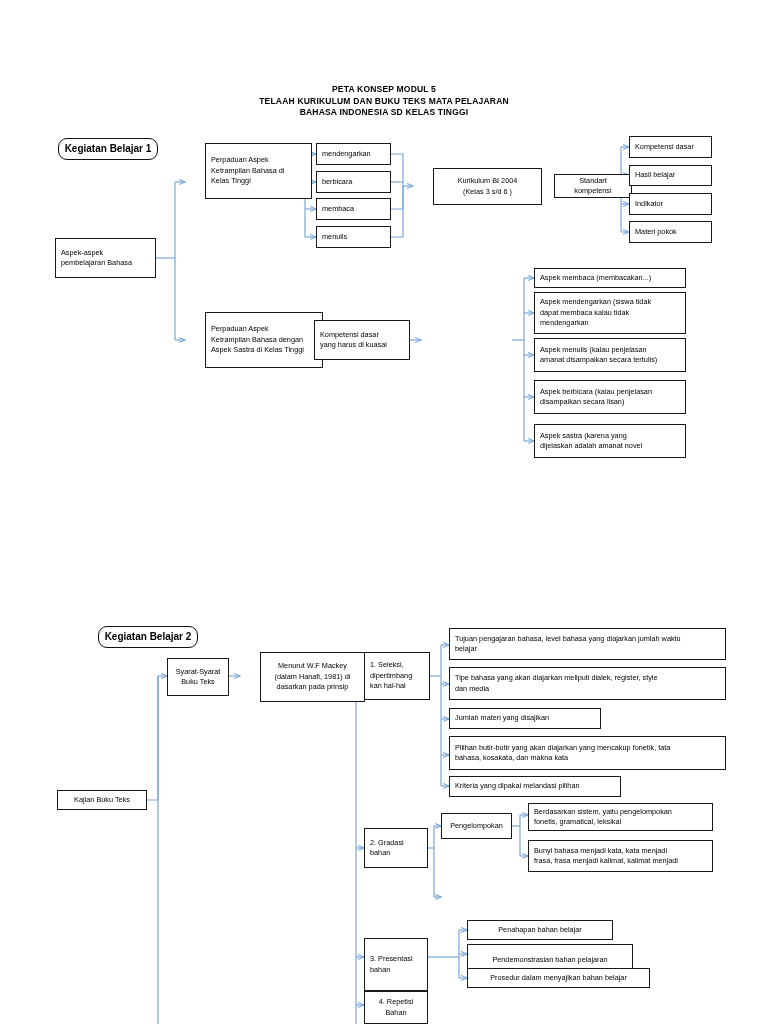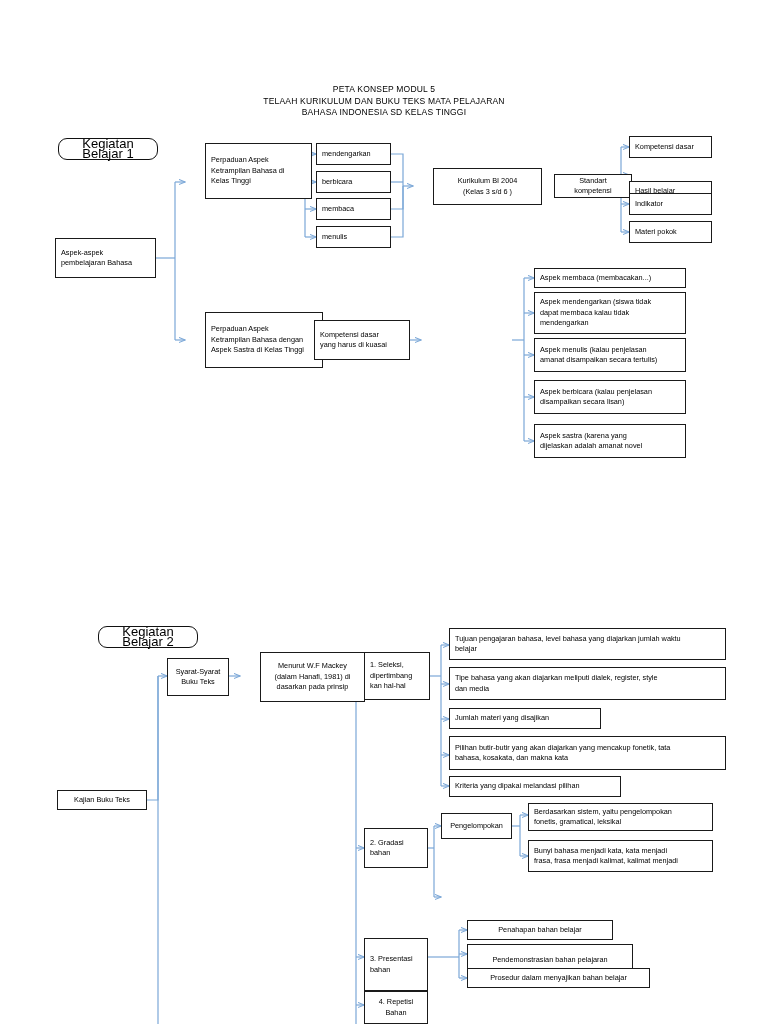"PETA KONSEP MODUL 5" .title { font-weight: normal -> bold }
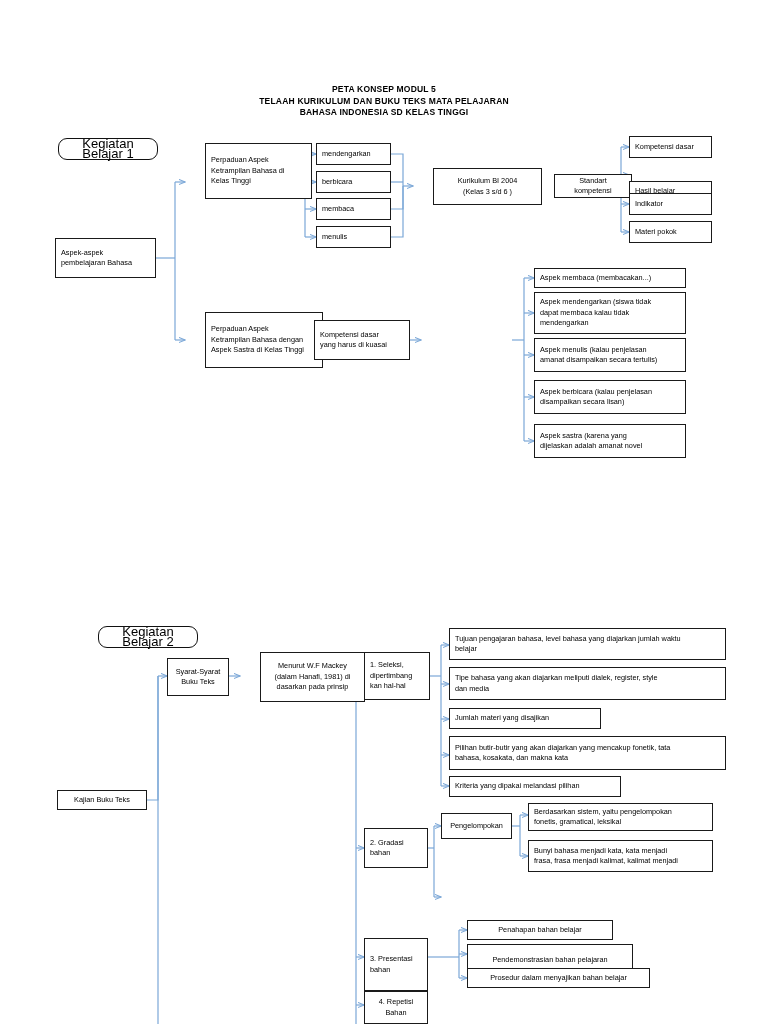"Kegiatan Belajar 1" .node.pill { font-size: 13px -> 10px; font-weight: none -> bold }
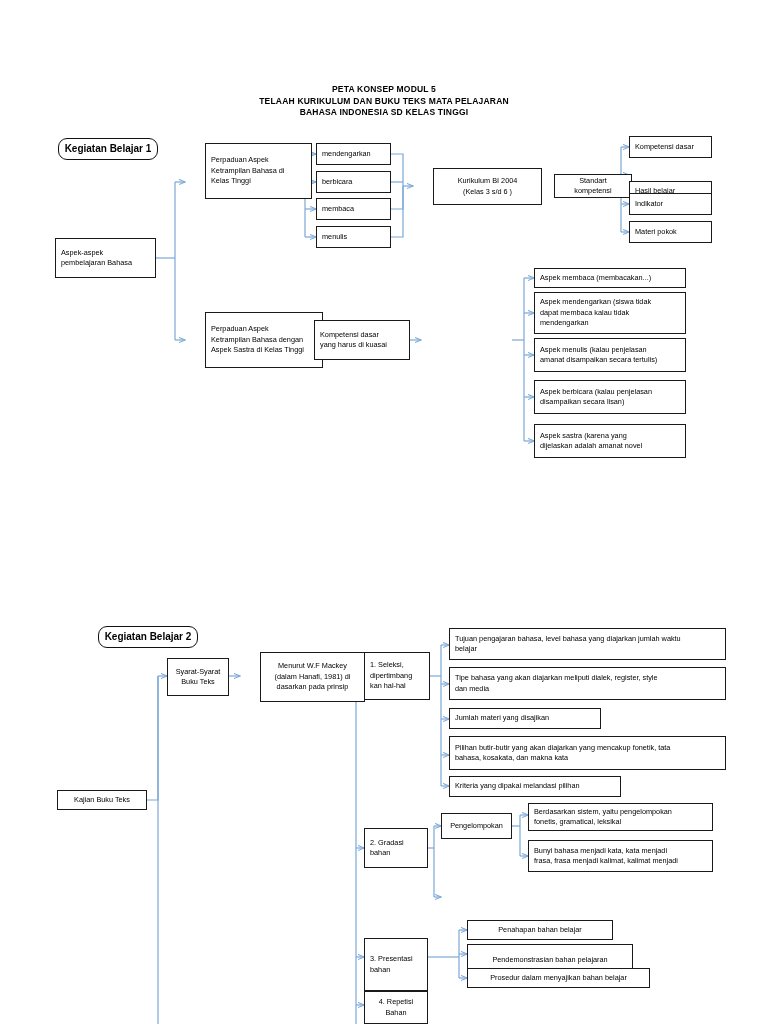"Hasil belajar" div.node { margin-top: 16px -> none }
